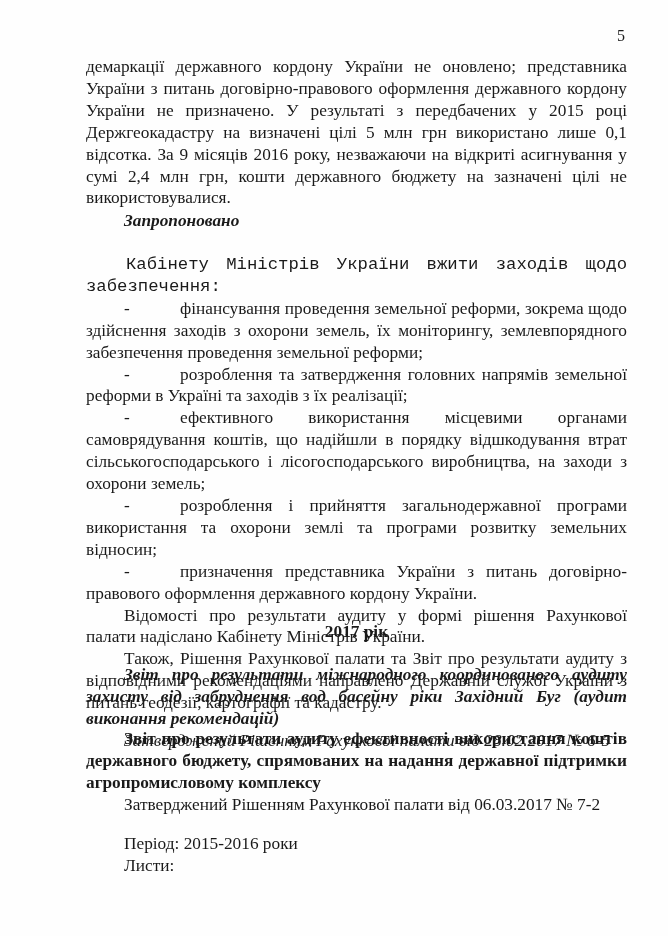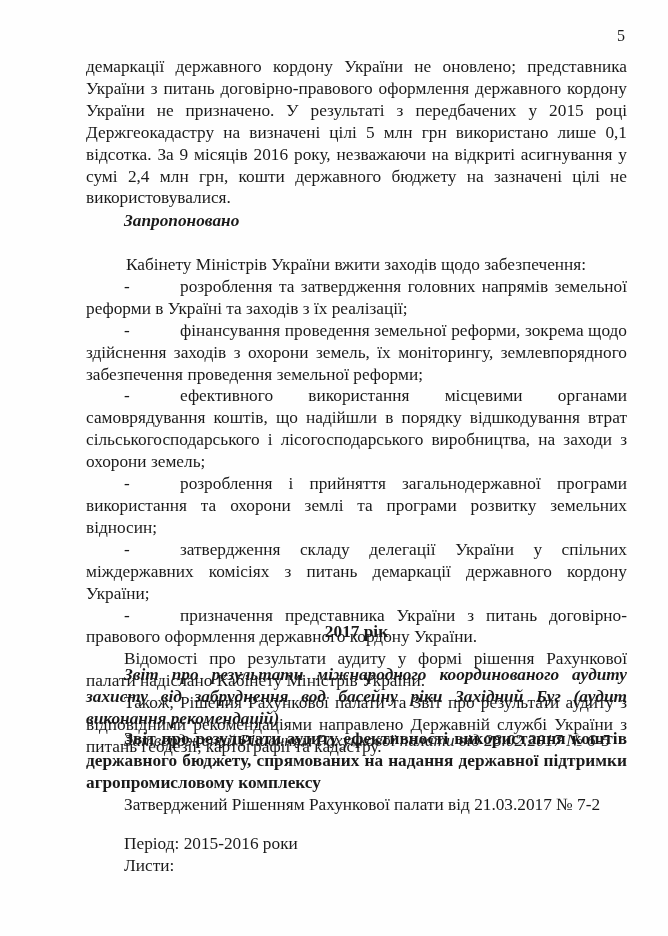"Кабінету Міністрів України вжити заходів" p.p { font-family: none -> Liberation Mono, monospace }
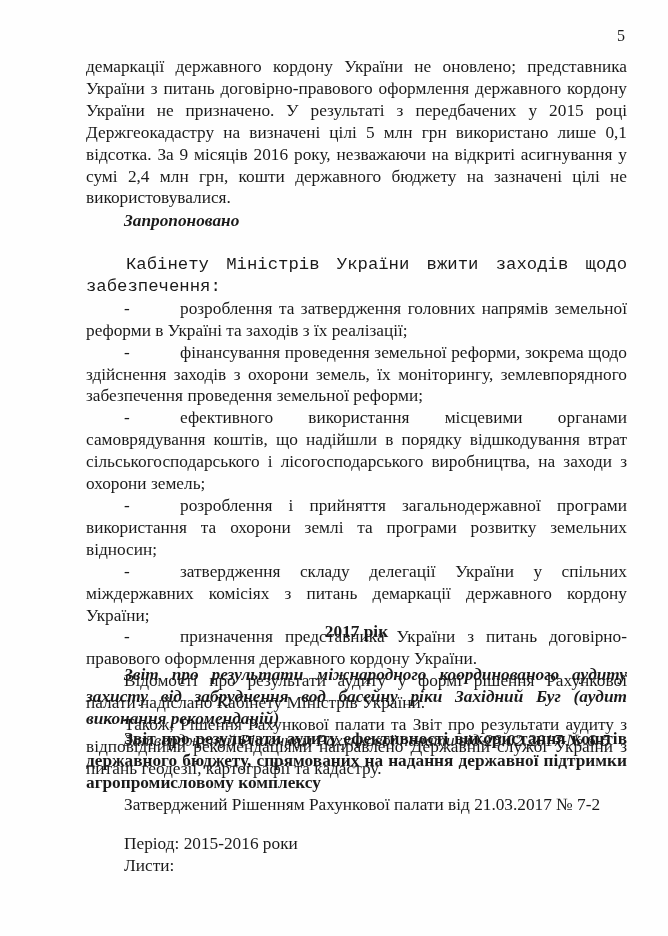"- розроблення та затвердження головних" p.p { order: before "- фінансування проведення земельної" -> after "- фінансування проведення земельної" }
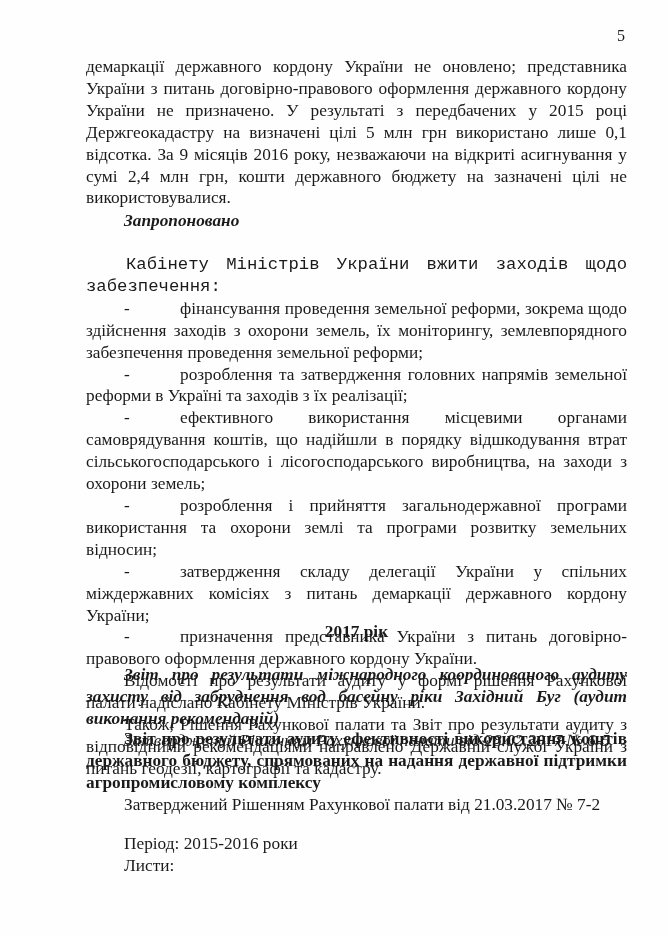"- затвердження складу делегації України" p.p { html: <p><span>-</span><span>затвердження складу делегації України у спільних міждержавних комісіях з питань демаркації державного кордону України;</span></p> -> none }
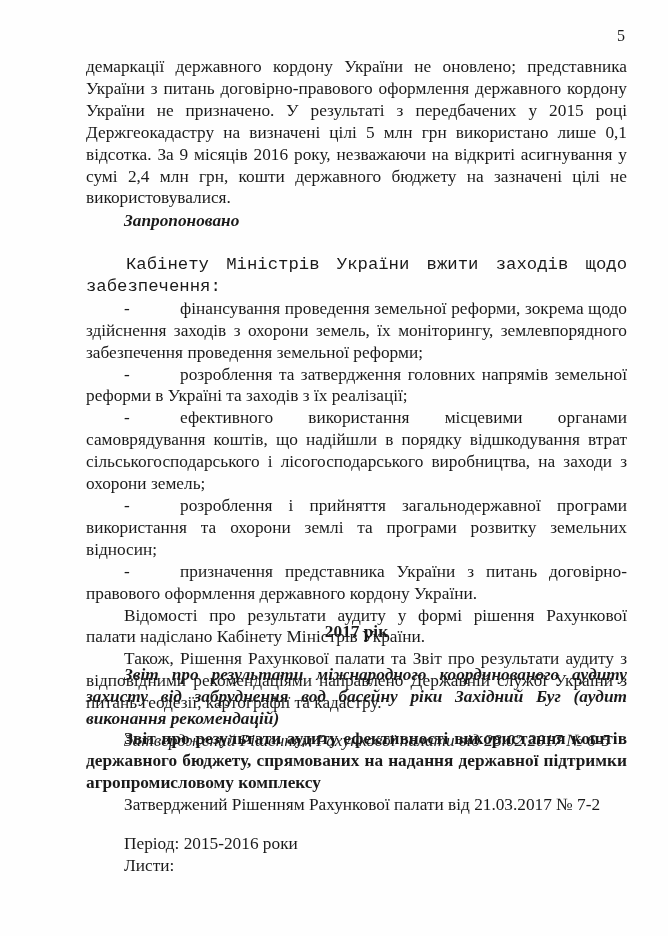"Затверджений Рішенням Рахункової палати від 21.03.2017 №" p.p { text: 21.03.2017 -> 06.03.2017 }
